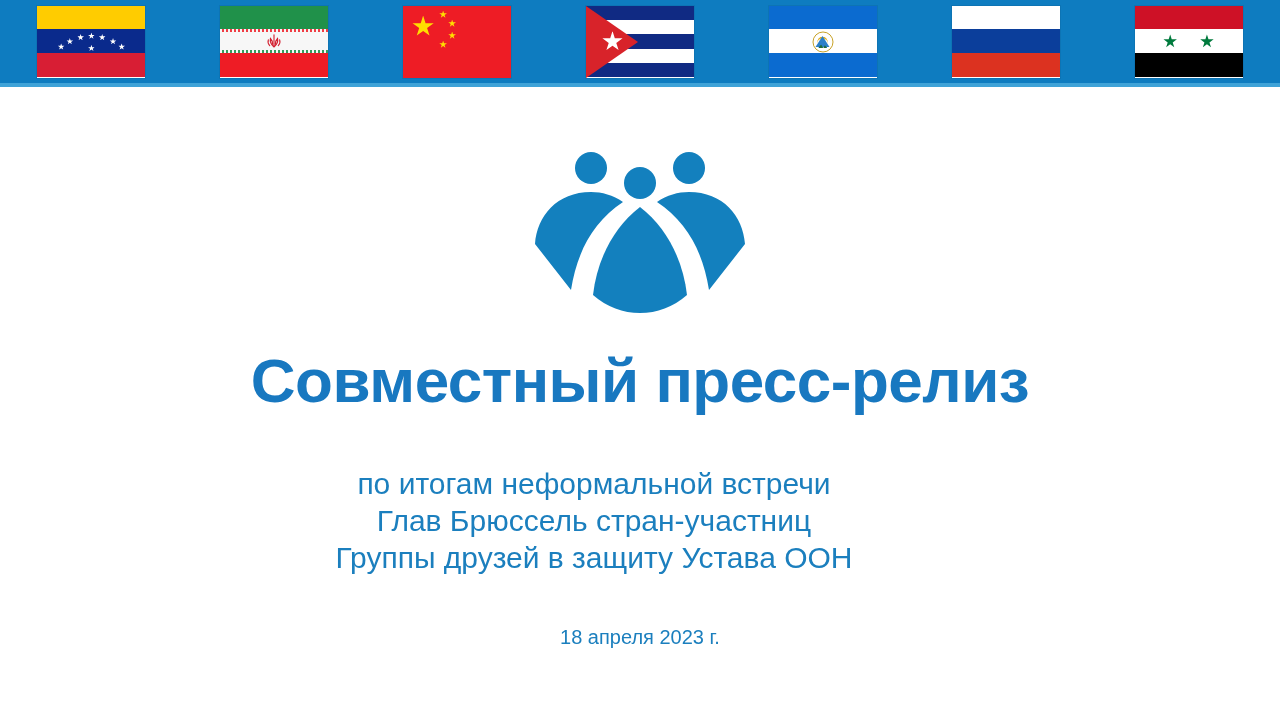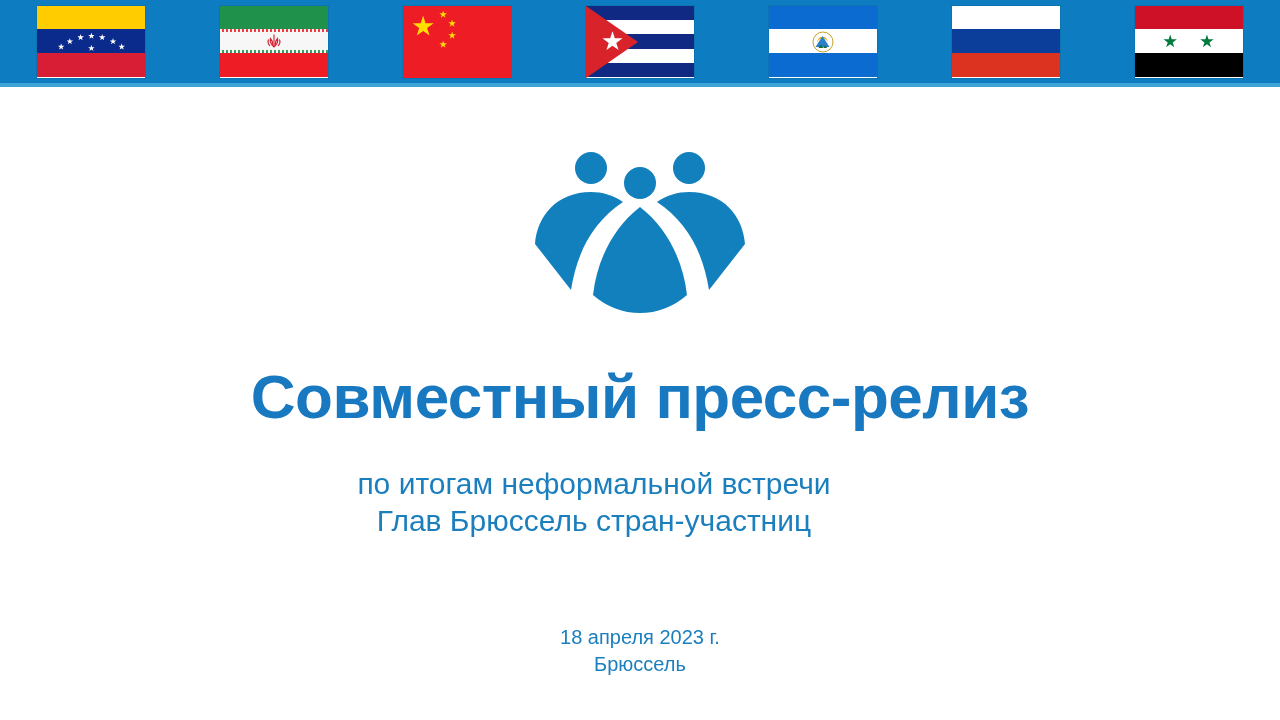"Совместный пресс-релиз" .title { margin-top: 16px -> none }
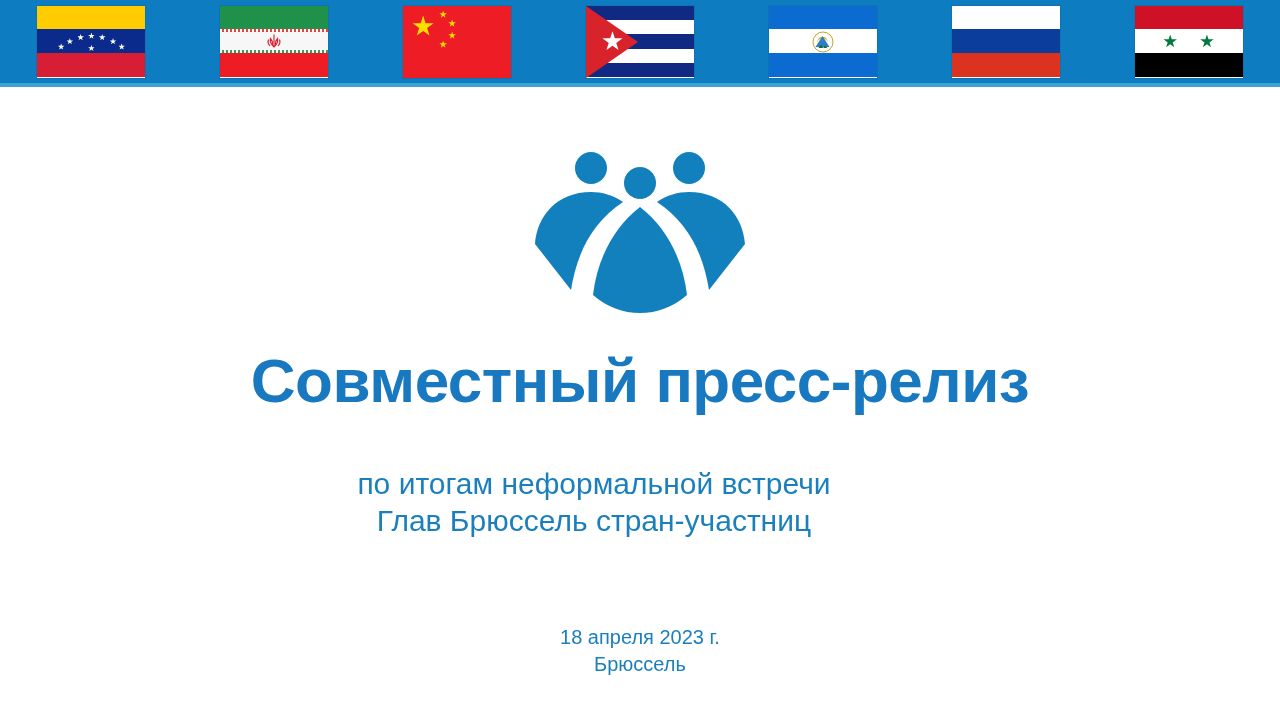"Группы друзей в защиту Устава" div { html: none -> <div>Группы друзей в защиту Устава ООН</div> }
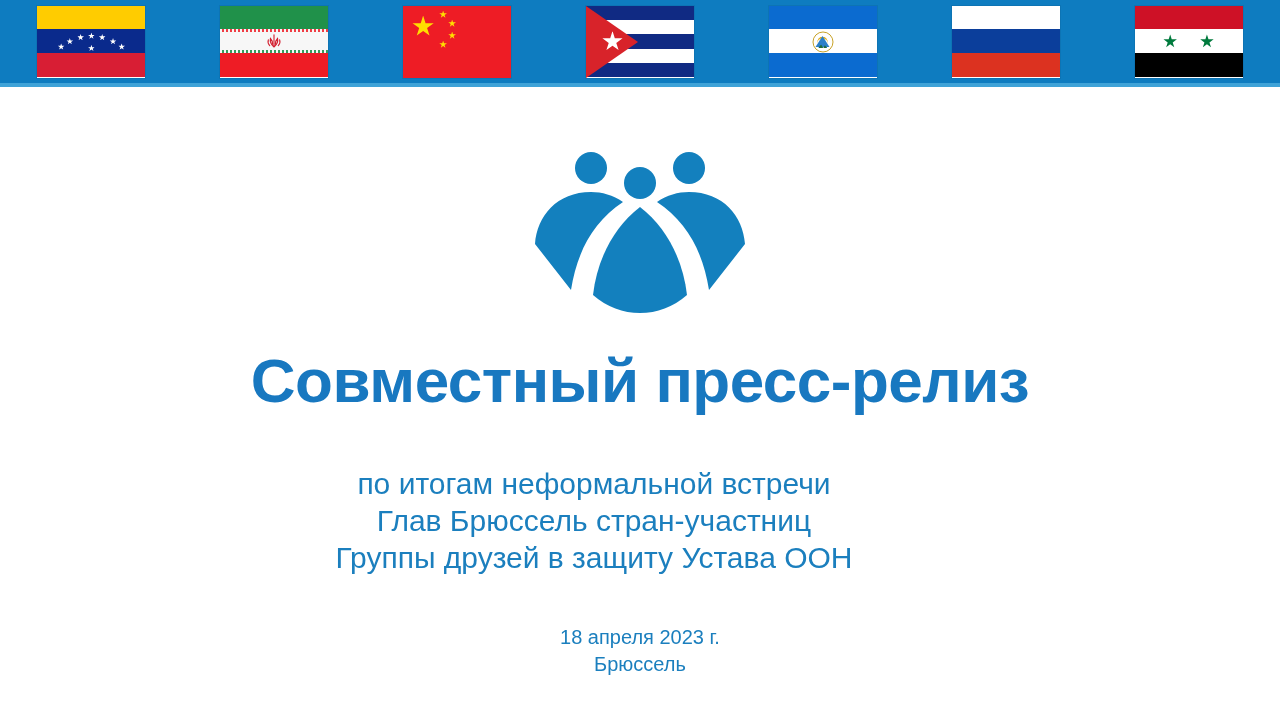"Брюссель" div { html: <div>Брюссель</div> -> none }
